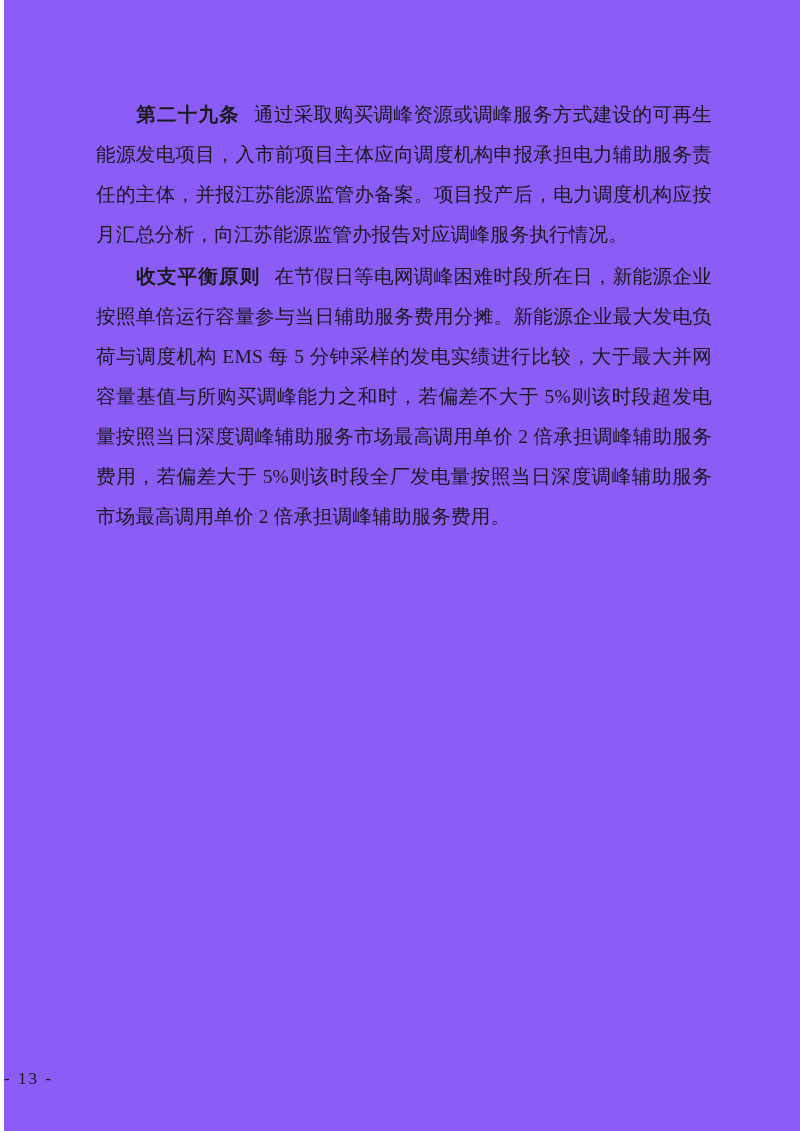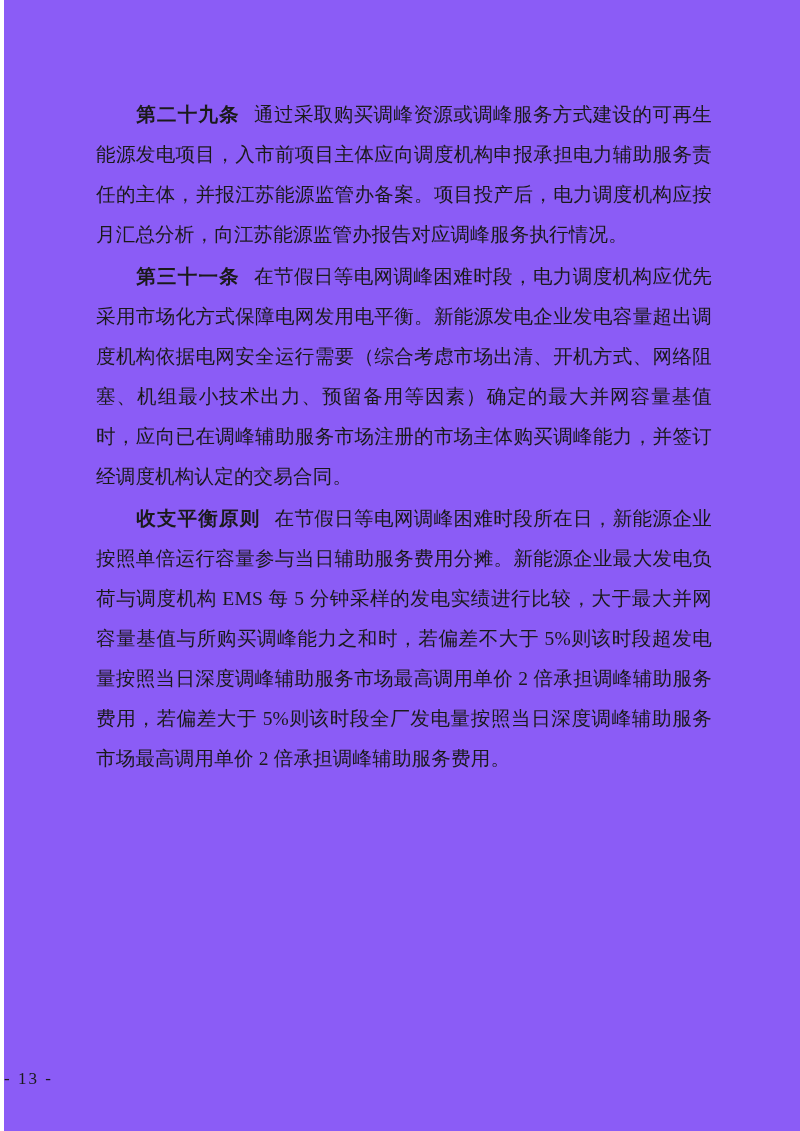"第三十一条" p.para { html: <p> <span></span><span>第三十一条</span><span></span><span>在节假日等电网调峰困难时段，电力调度机构应优先采用市场化方式保障电网发用电平衡。新能源发电企业发电容量超出调度机构依据电网安全运行需要（综合考虑市场出清、开机方式、网络阻塞、机组最小技术出力、预留备用等因素）确定的最大并网容量基值时，应向已在调峰辅助服务市场注册的市场主体购买调峰能力，并签订经调度机构认定的交易合同。</span> </p> -> none }
